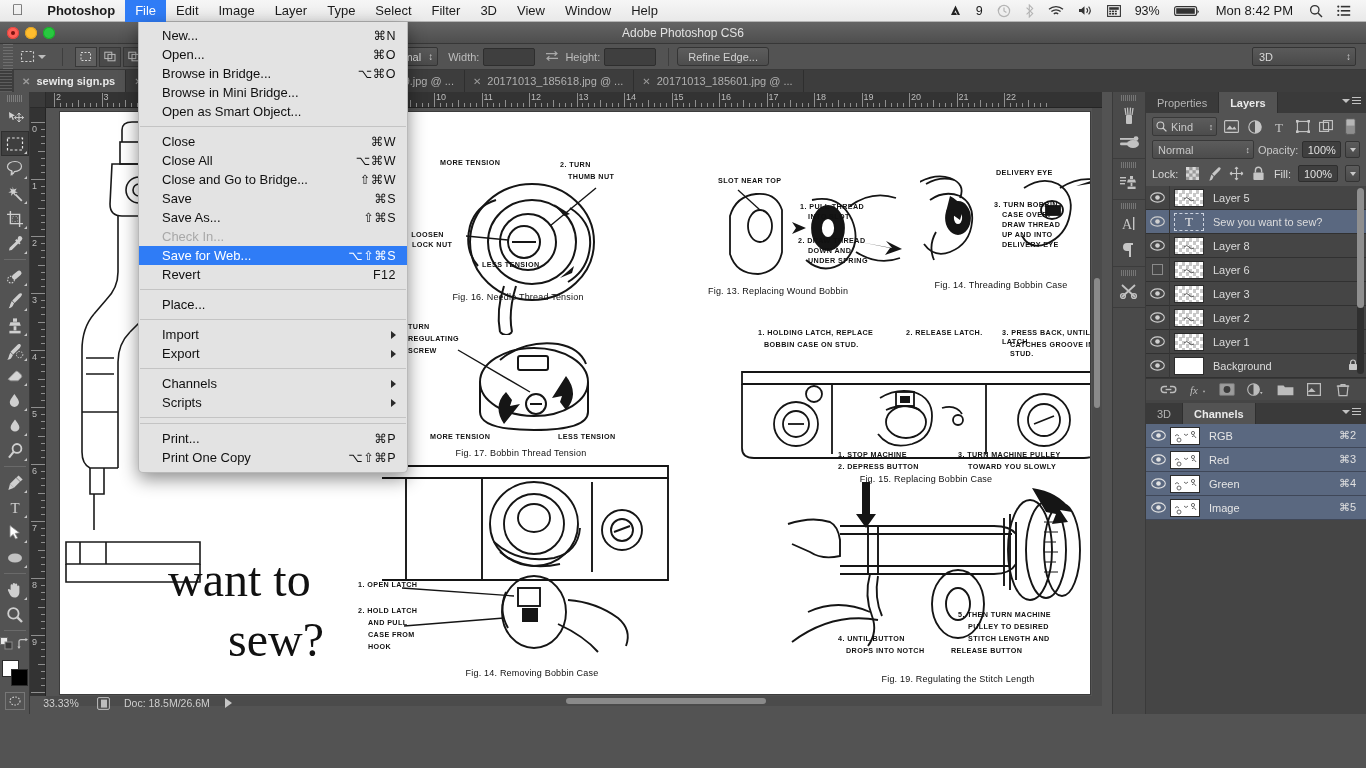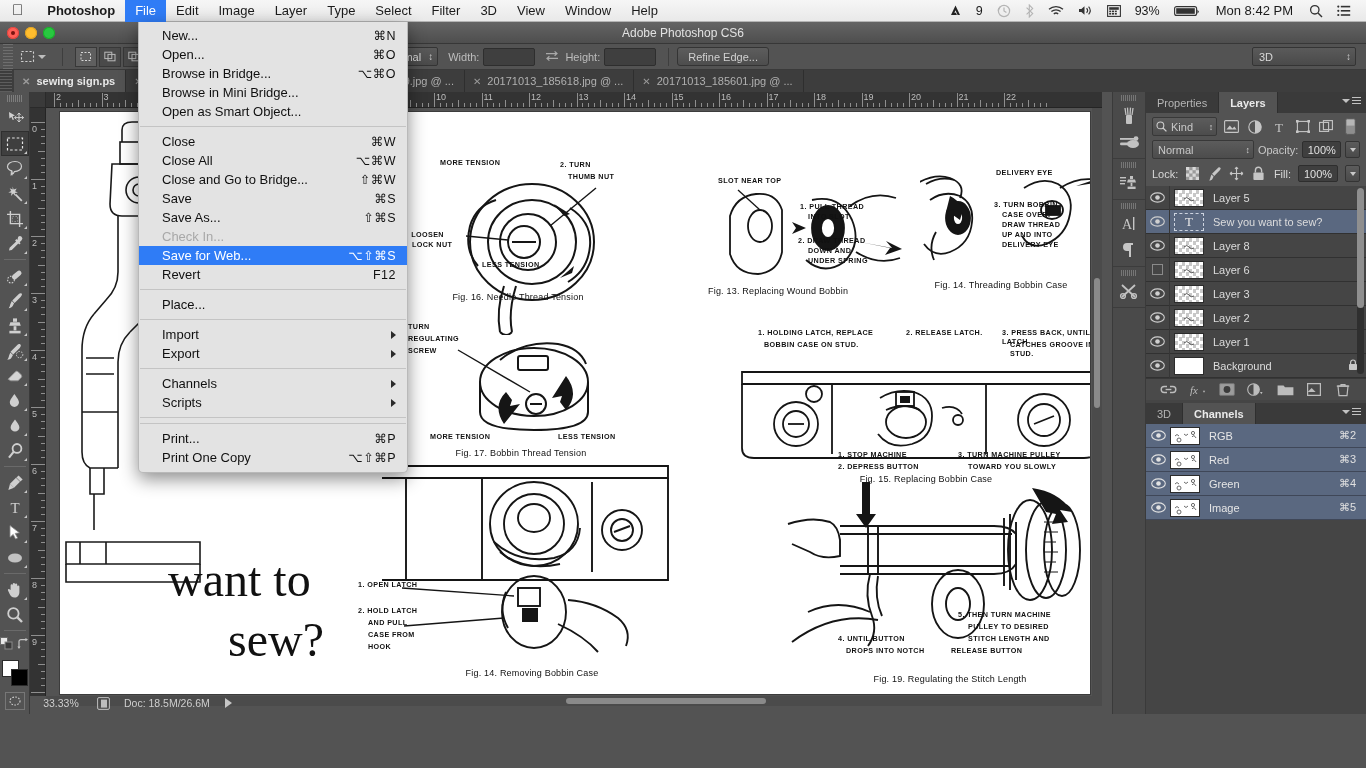"Fig. 19. Regulating the Stitch" div.figcap { left: 48px -> 56px }
